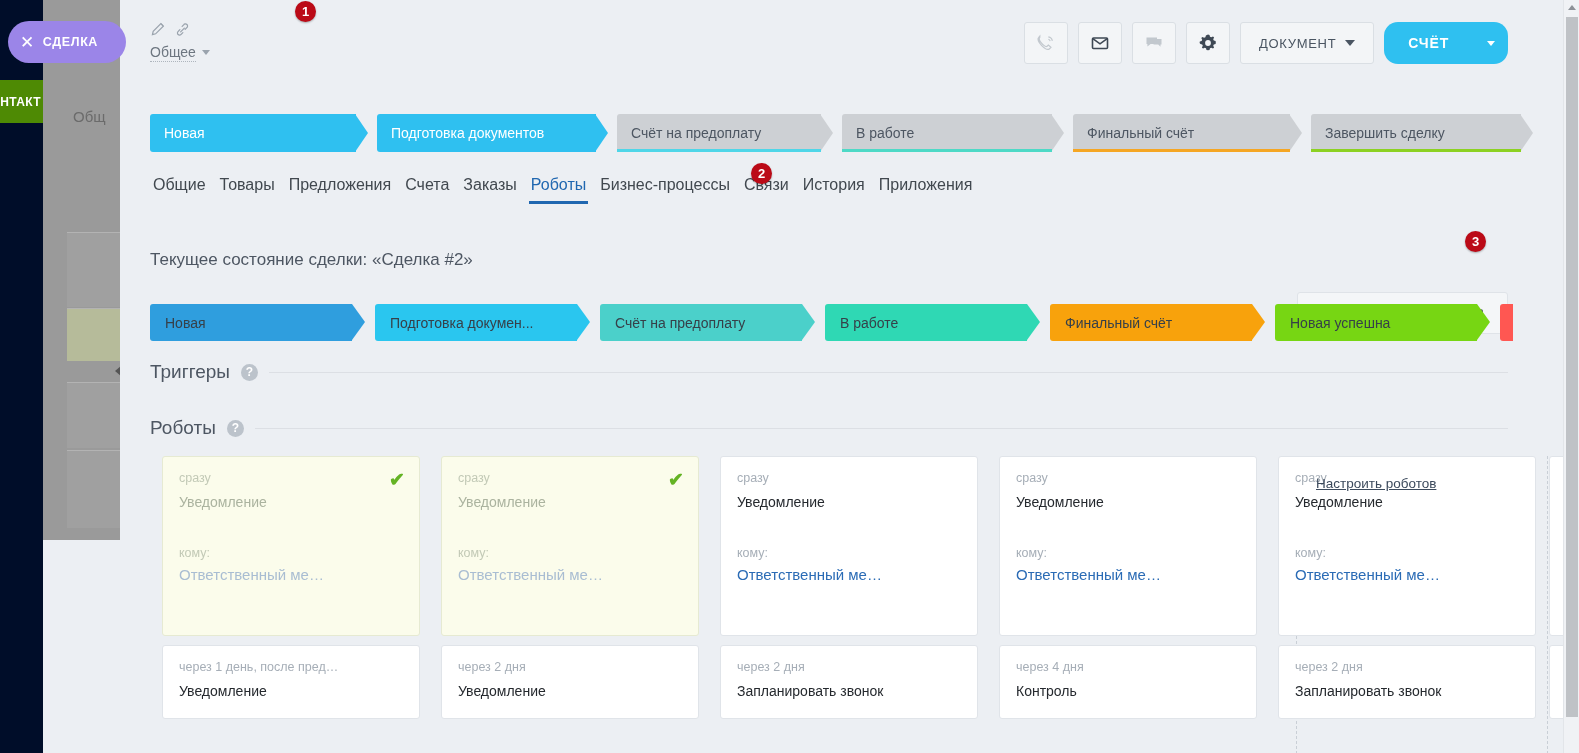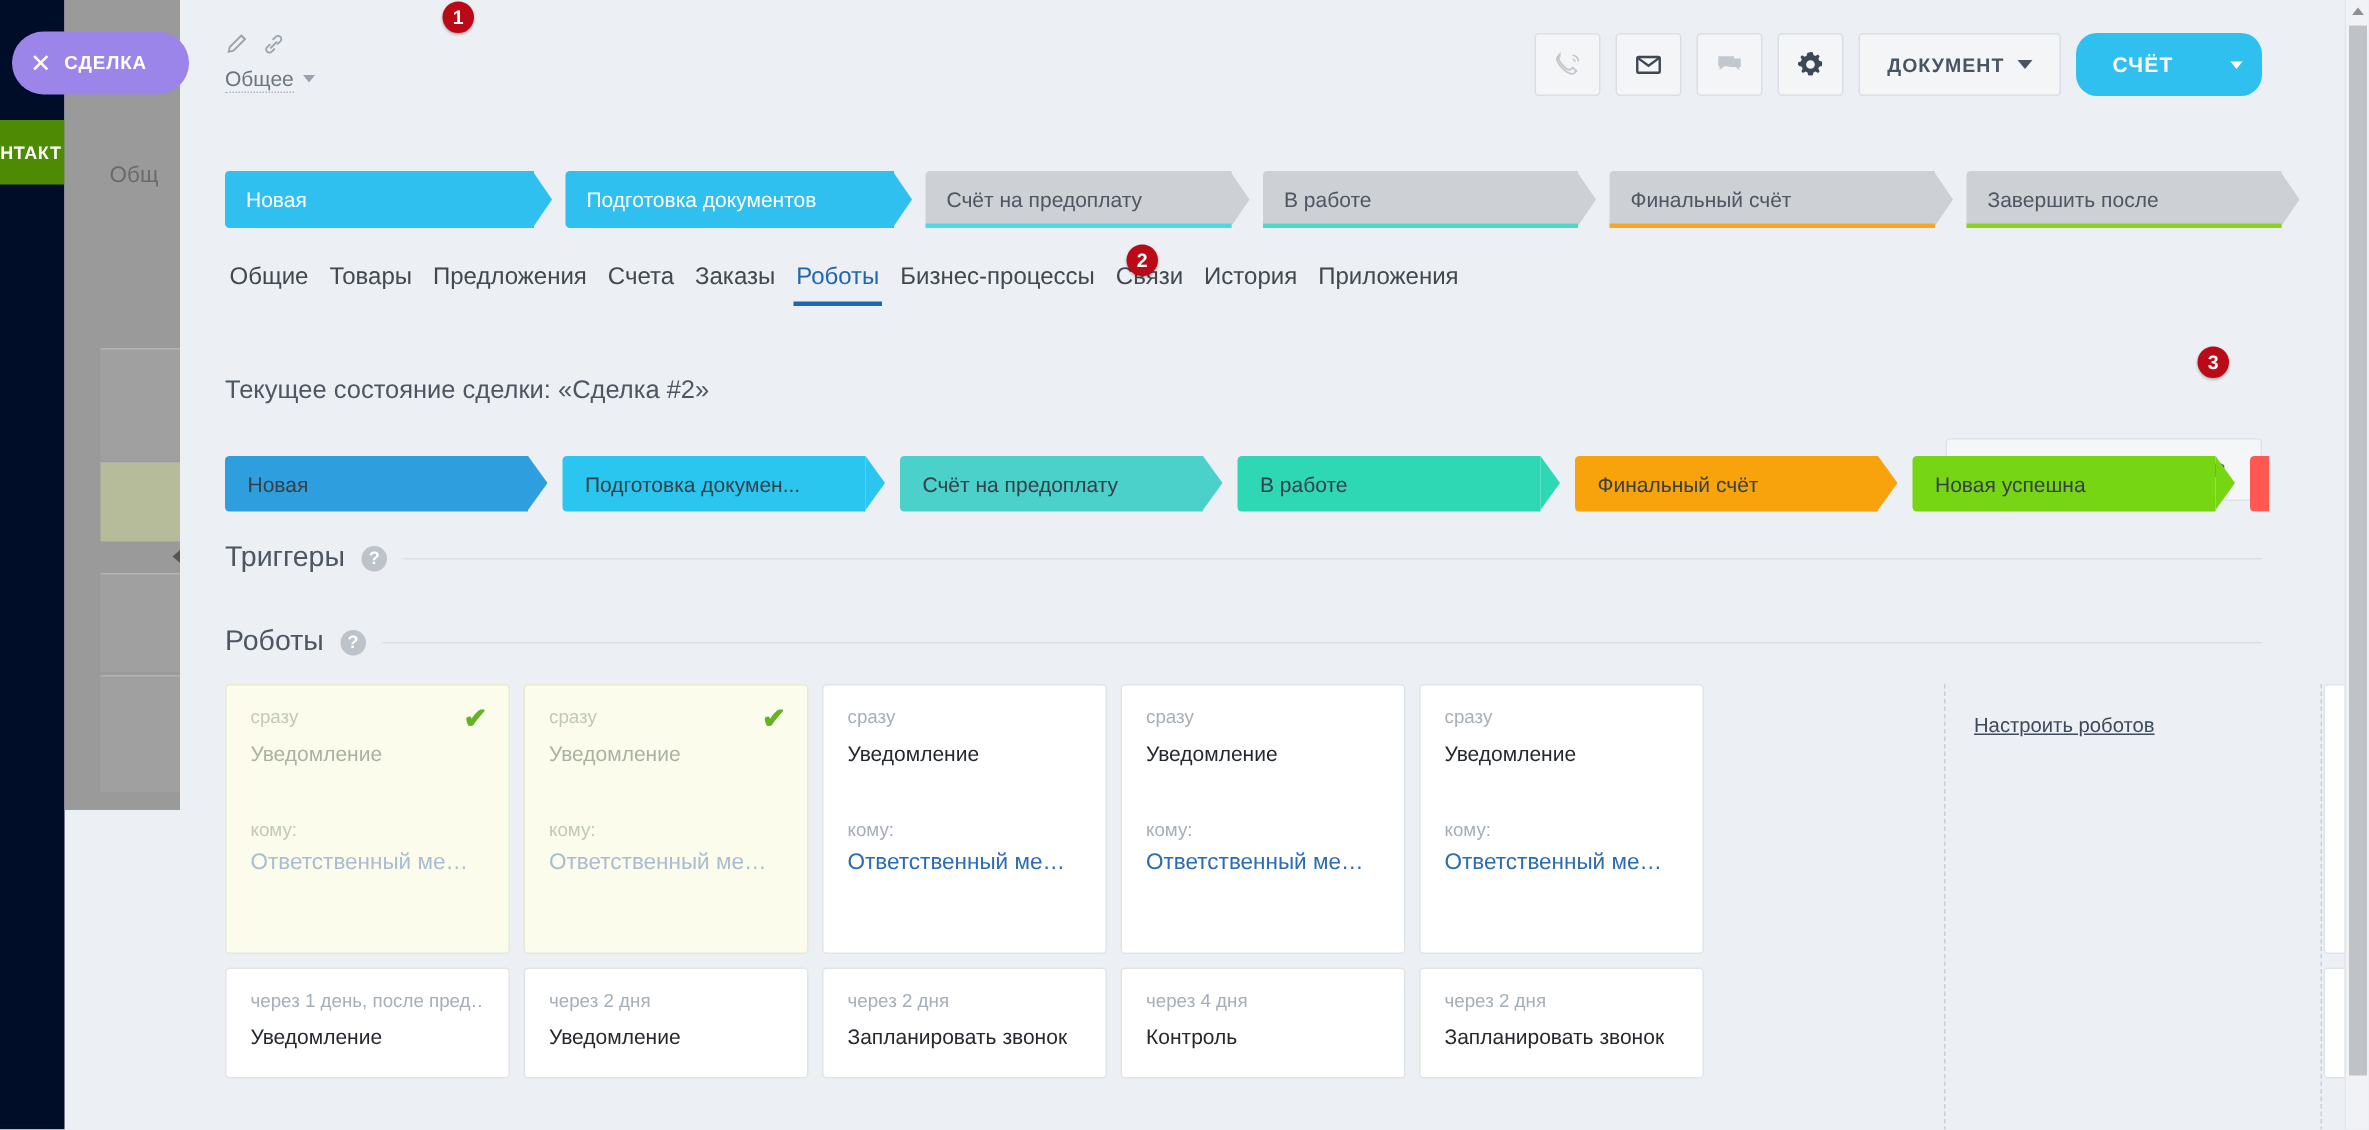"ДОКУМЕНТ" .tb-doc { font-weight: bold -> normal }
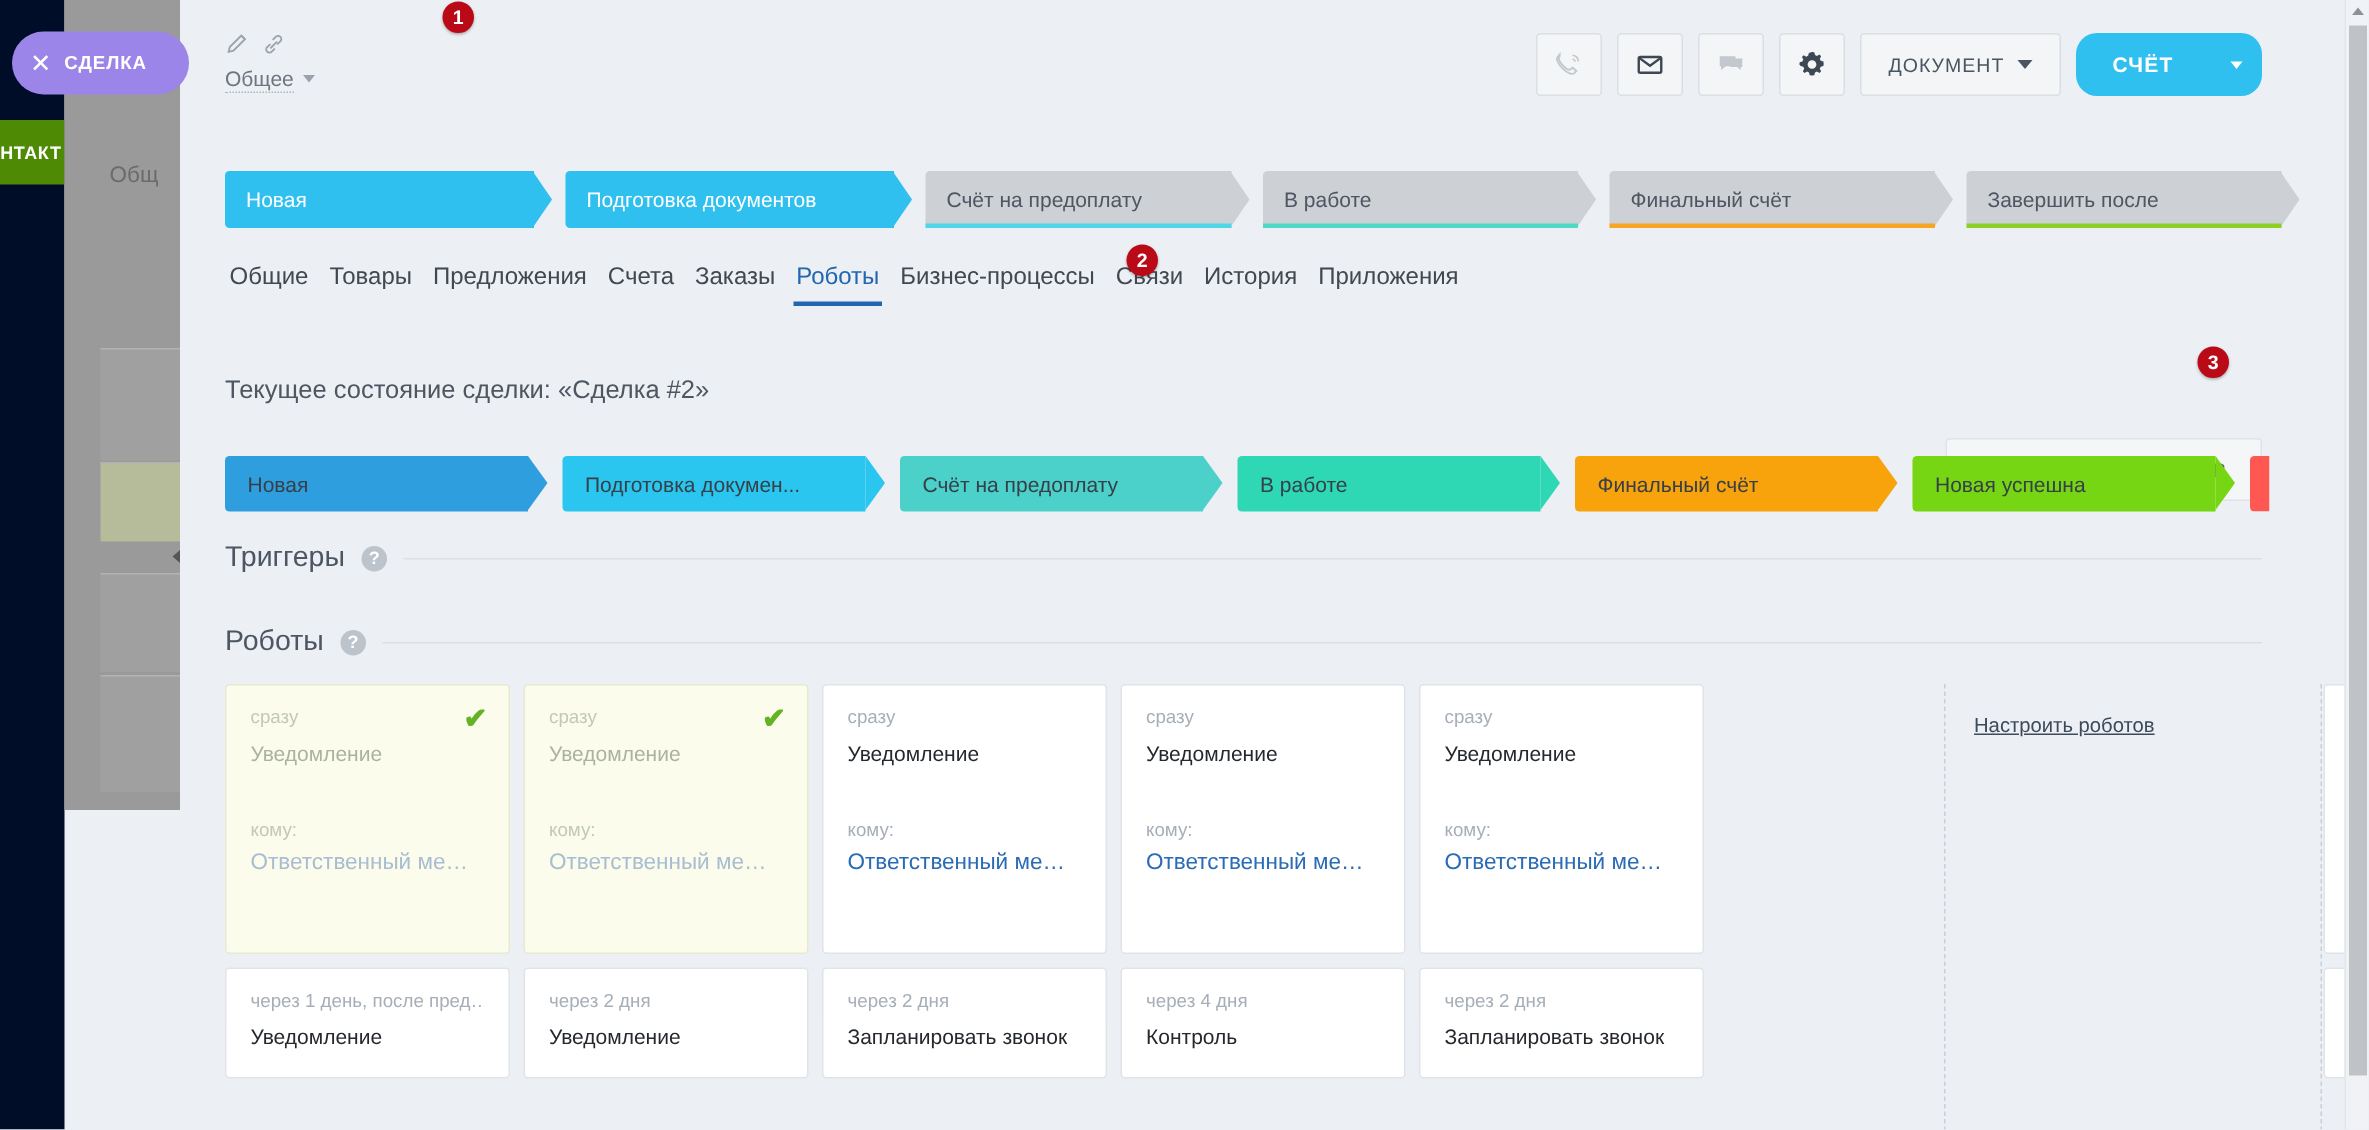"Завершить после" span.txt { text: после -> сделку }
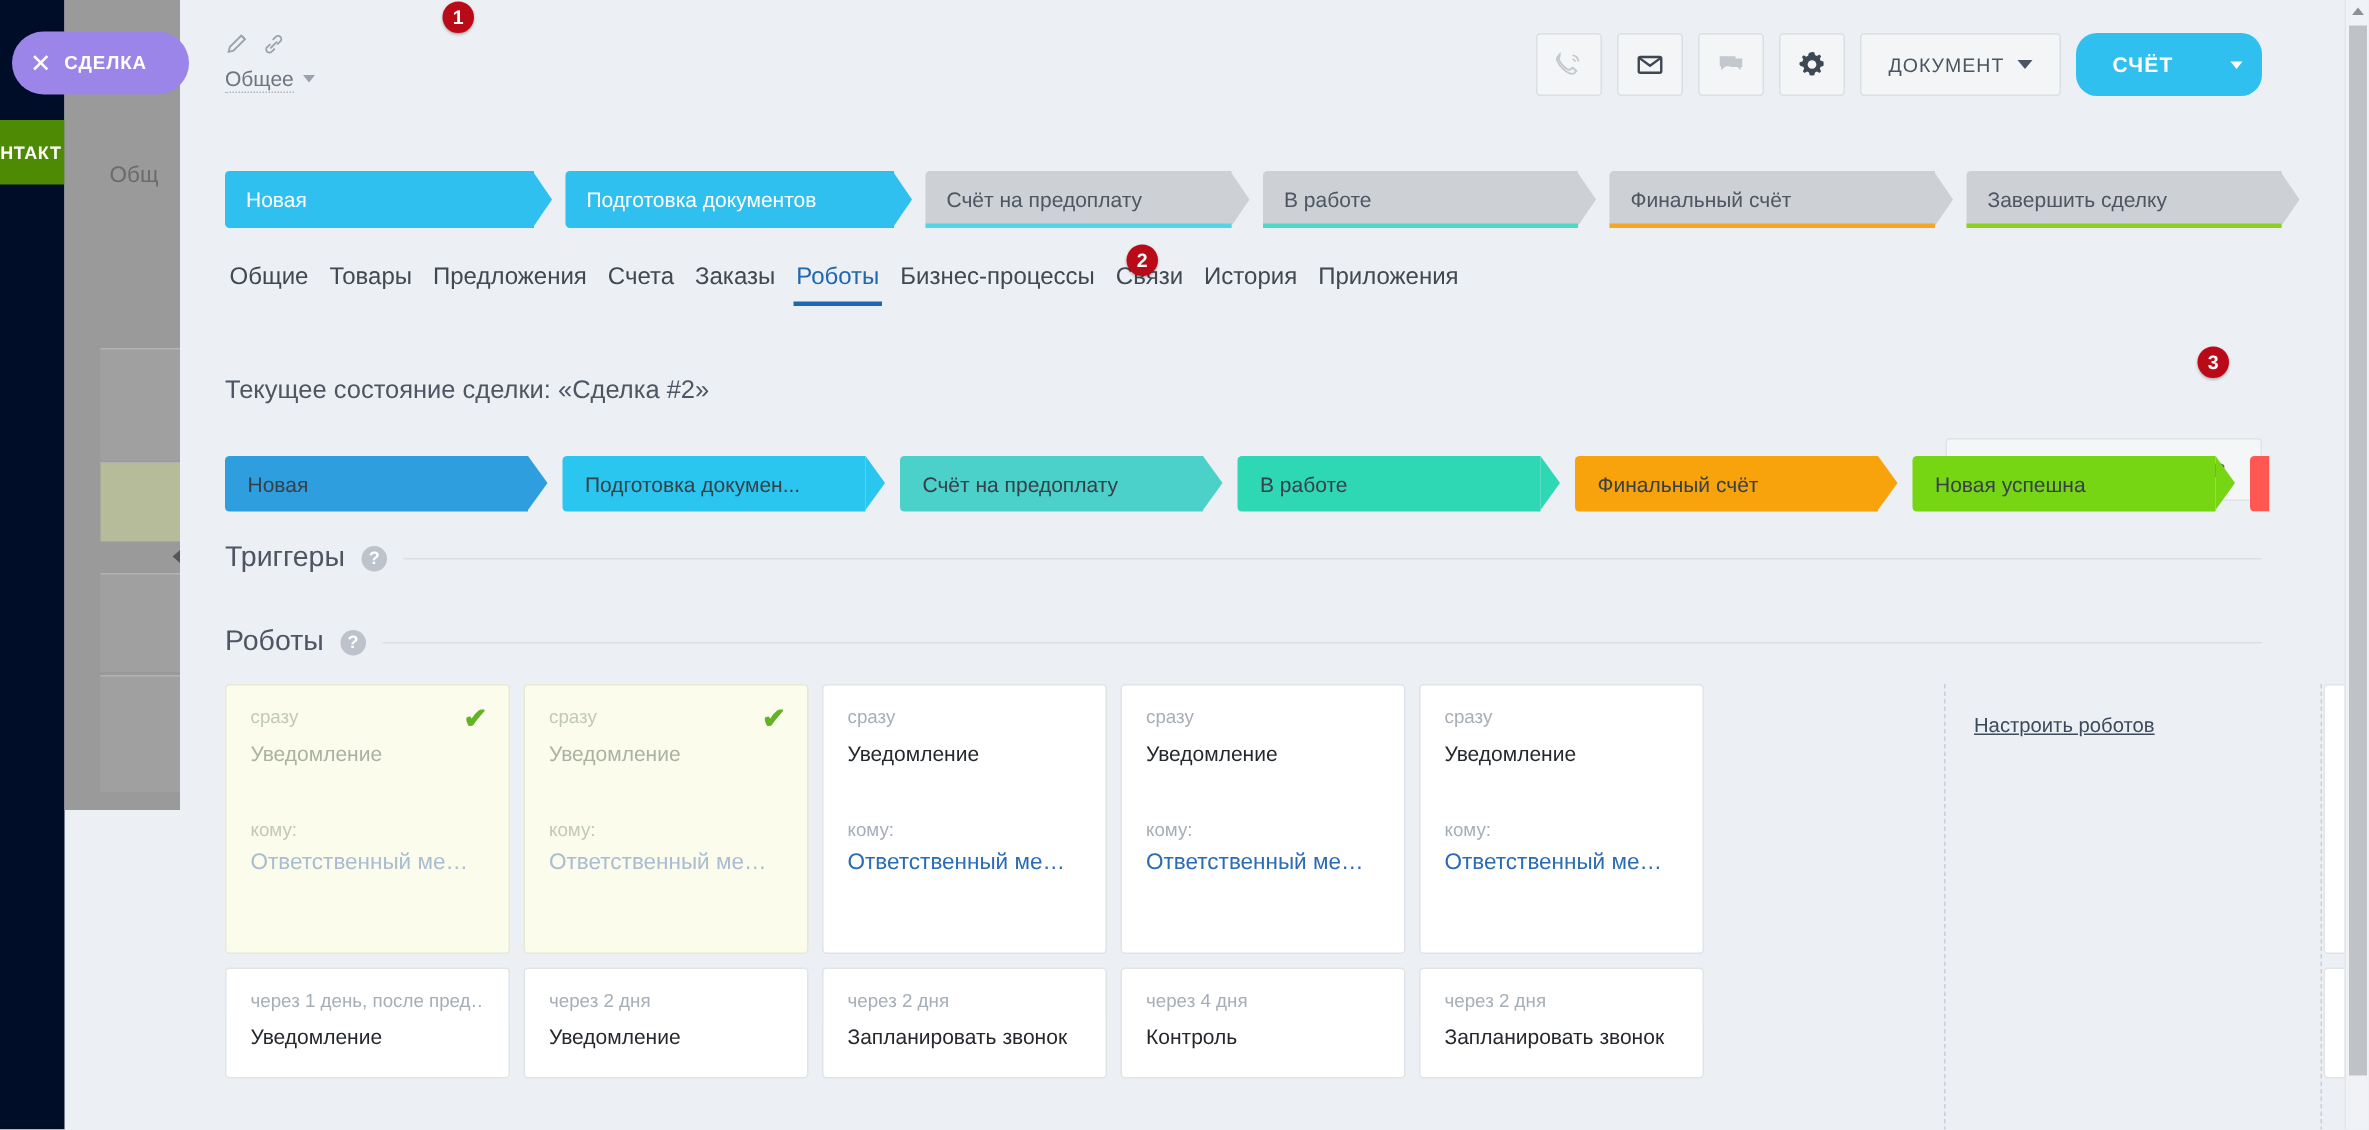"сразу" .card { margin-left: none -> 12px; width: 190px -> 258px }
